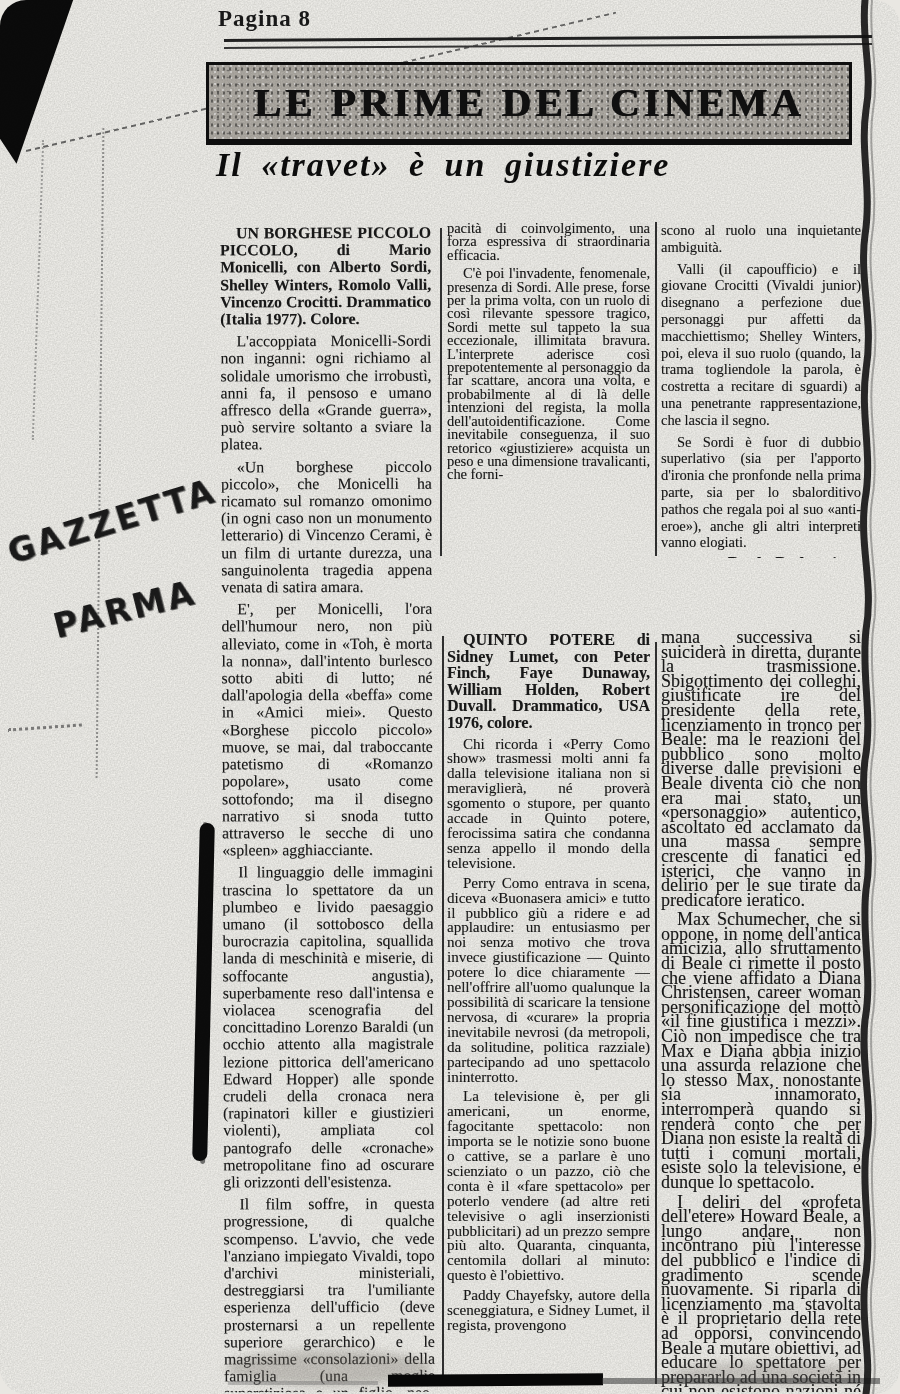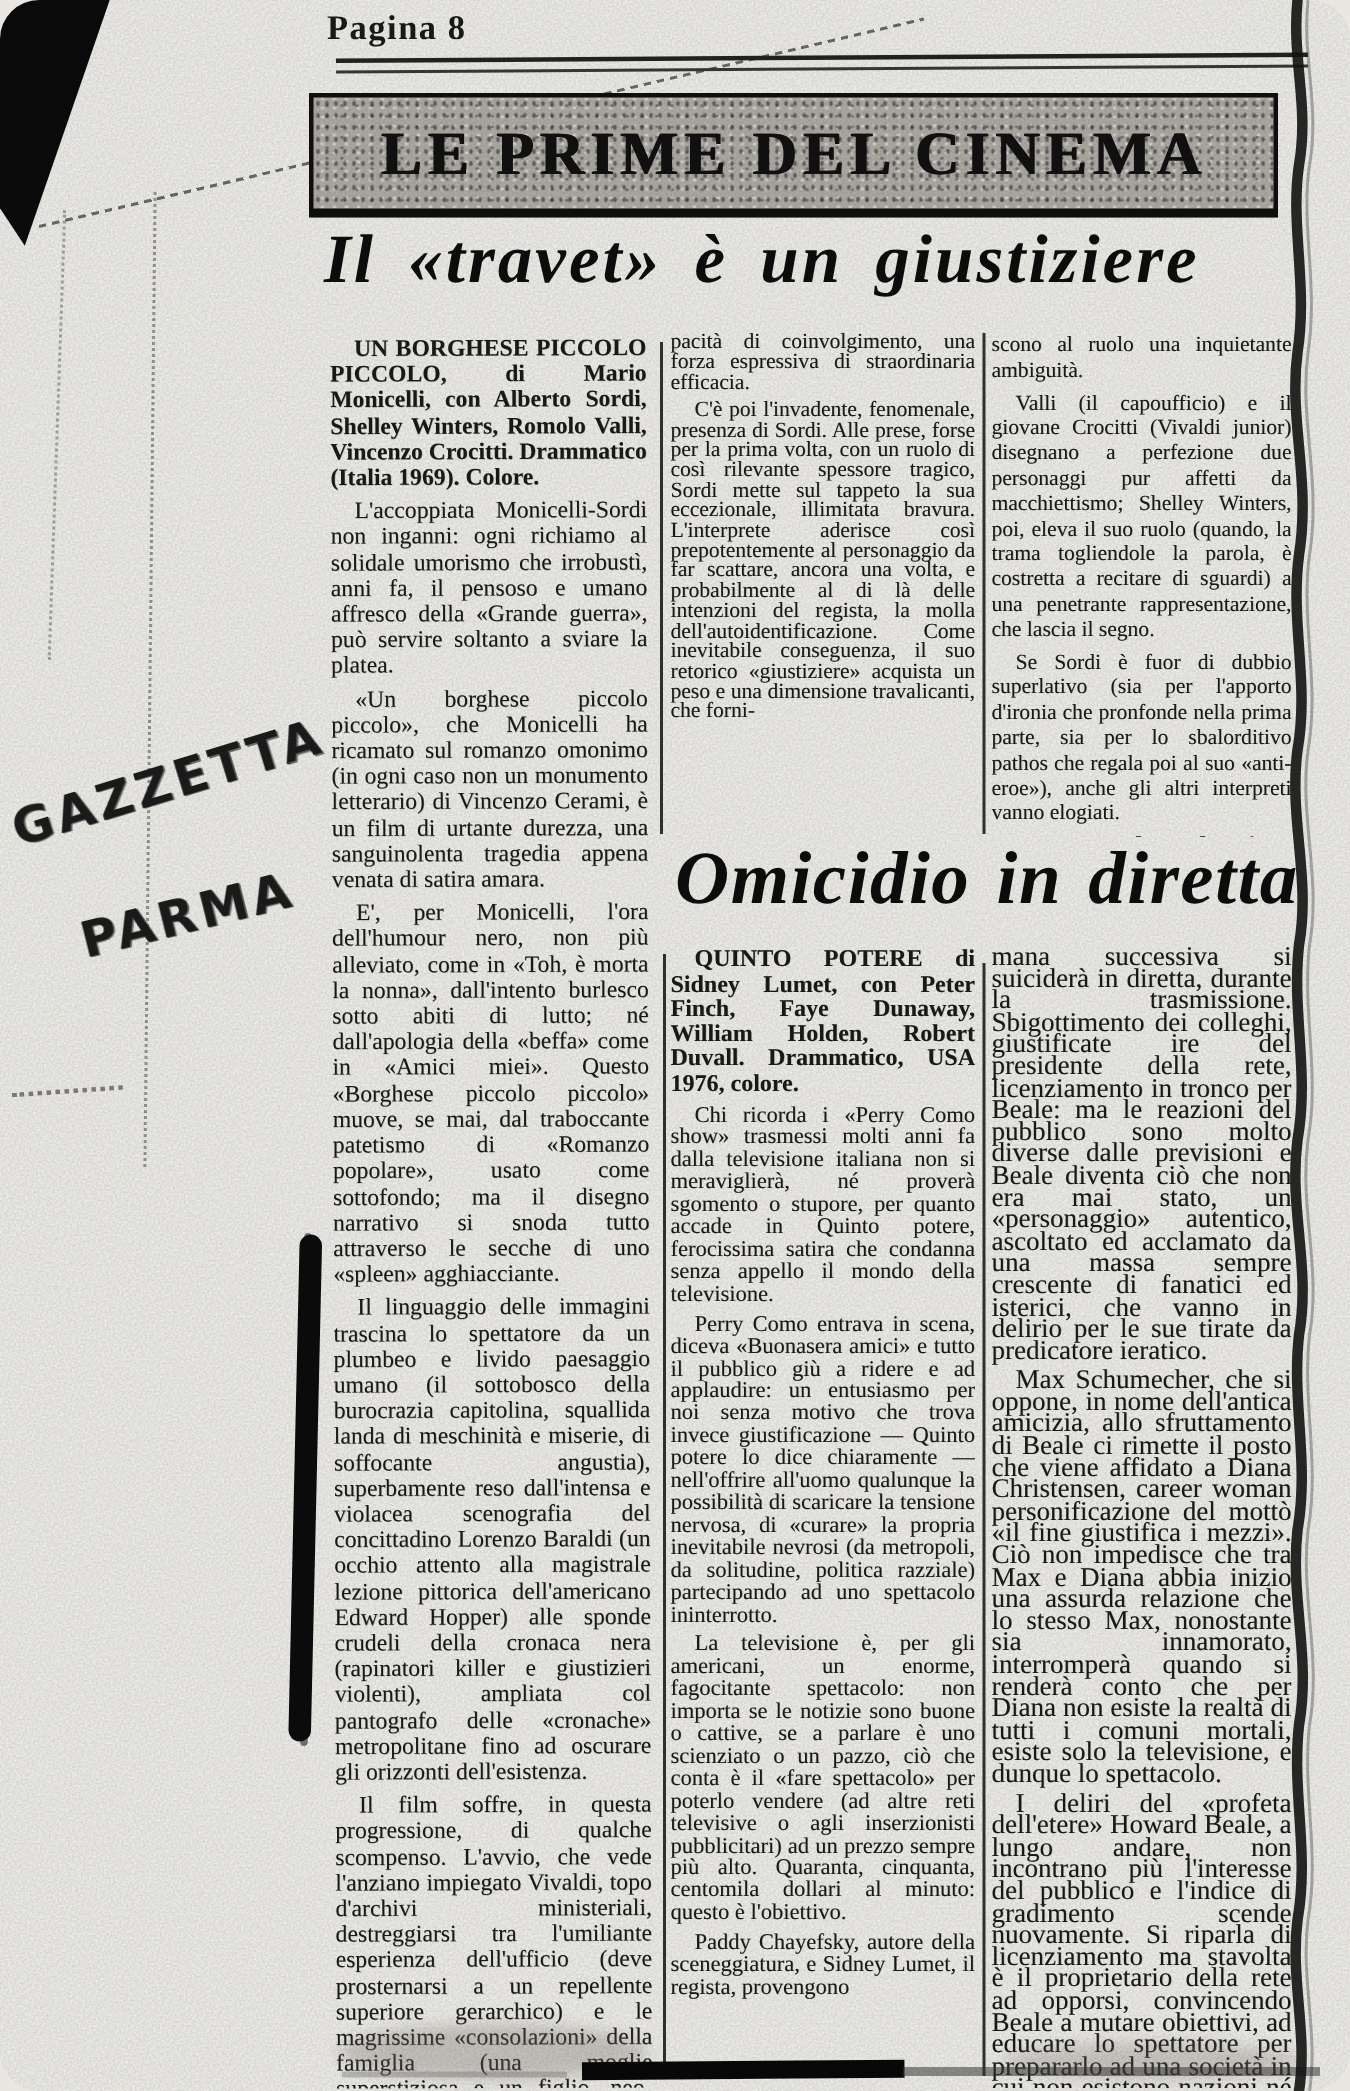"Il «travet» è un giustiziere" .headline1 { font-size: 46px -> 34px }
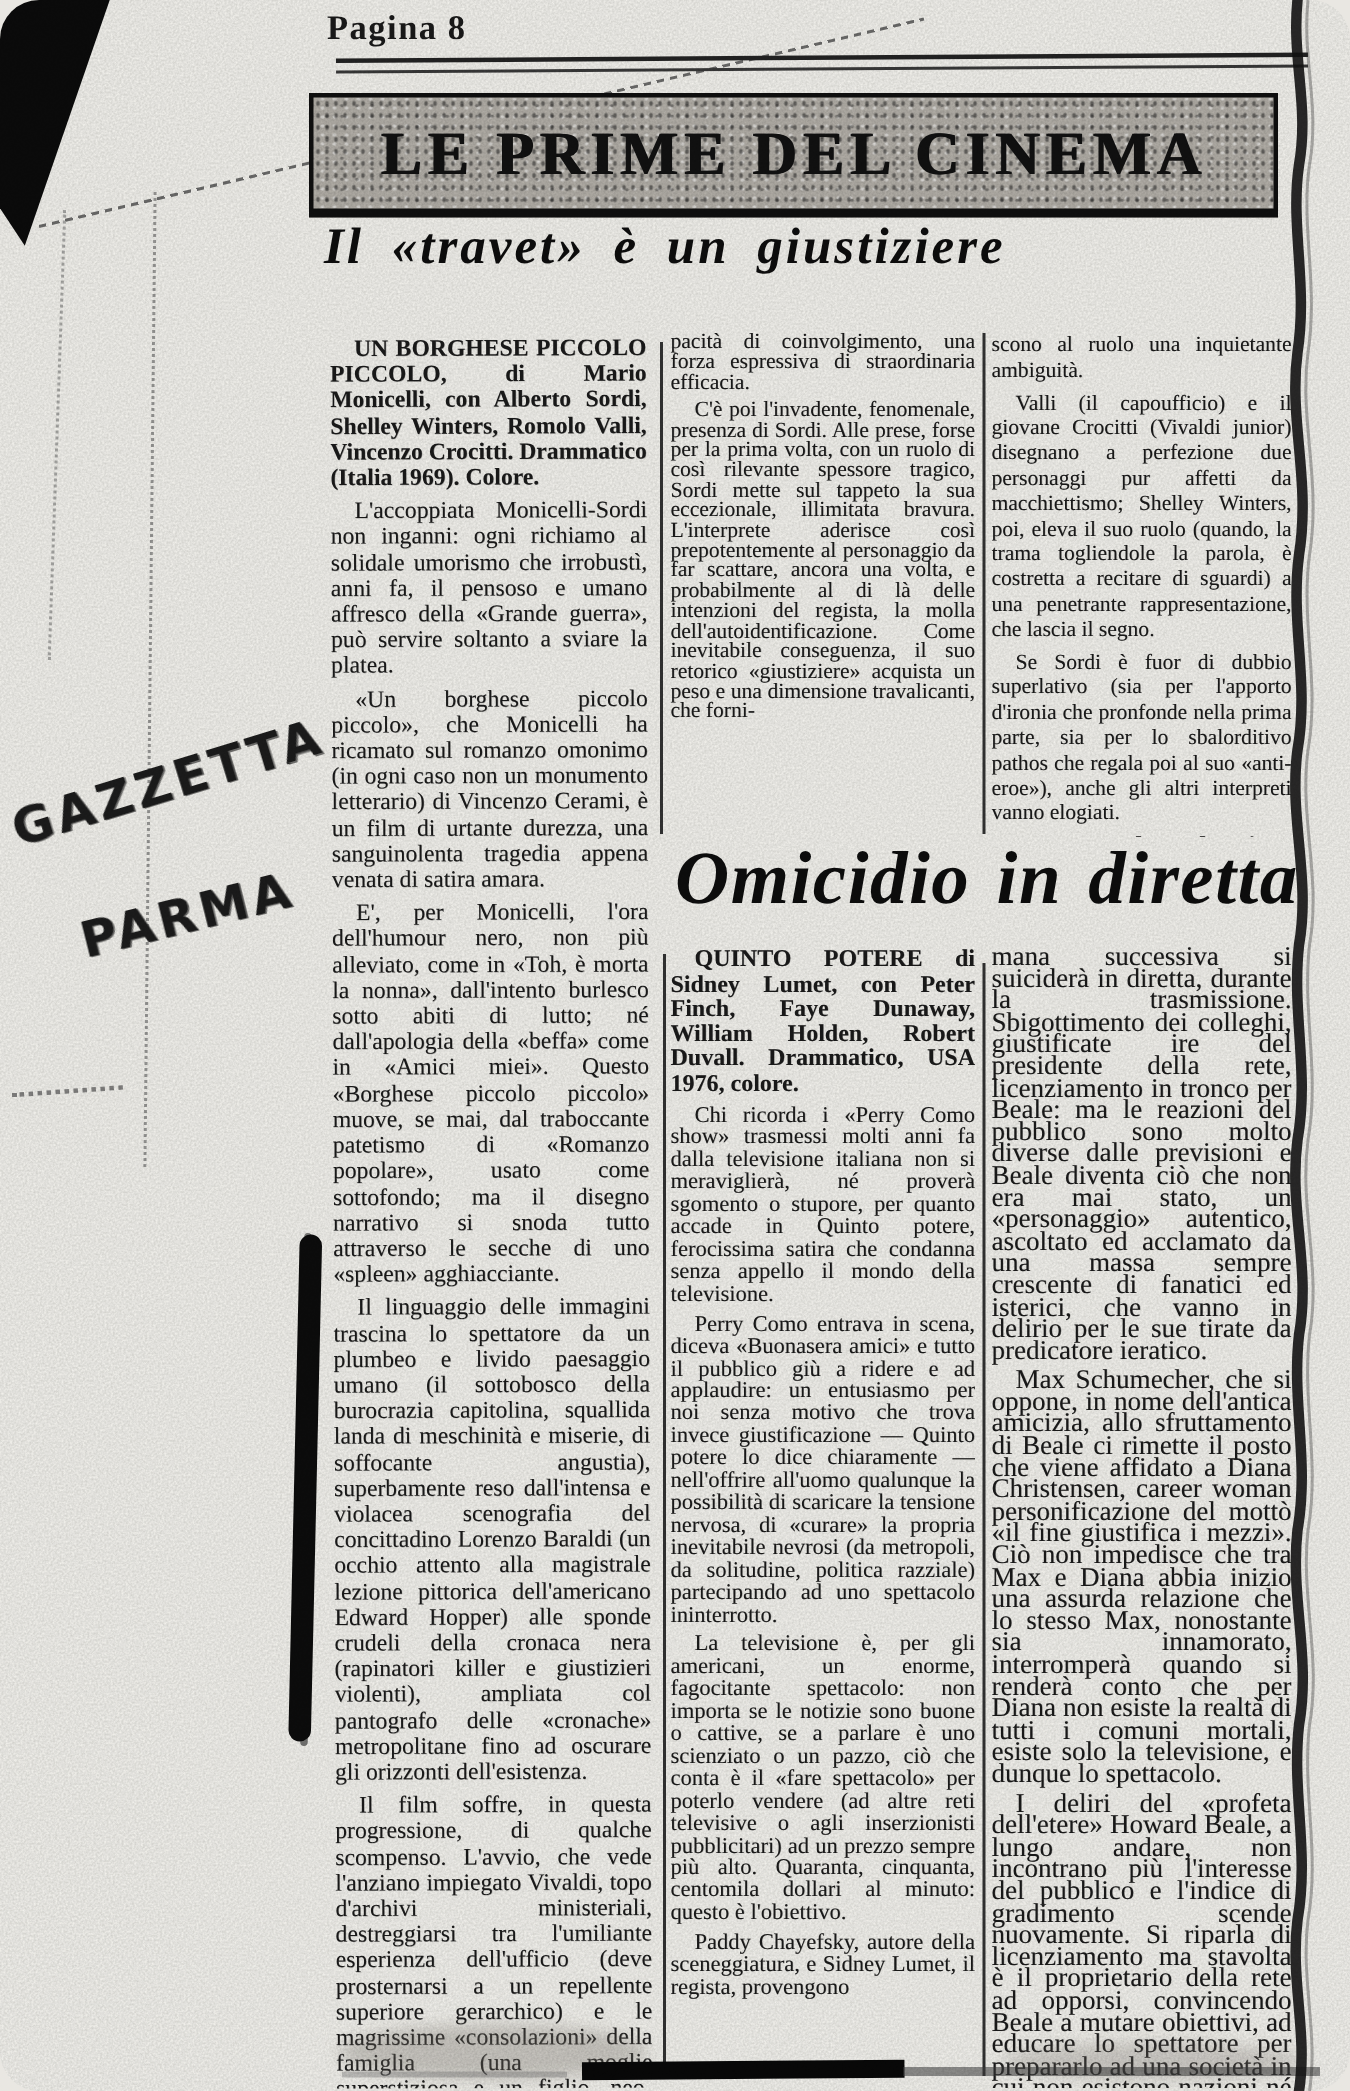"UN BORGHESE PICCOLO PICCOLO, di" p.credit { text: 1969 -> 1977 }
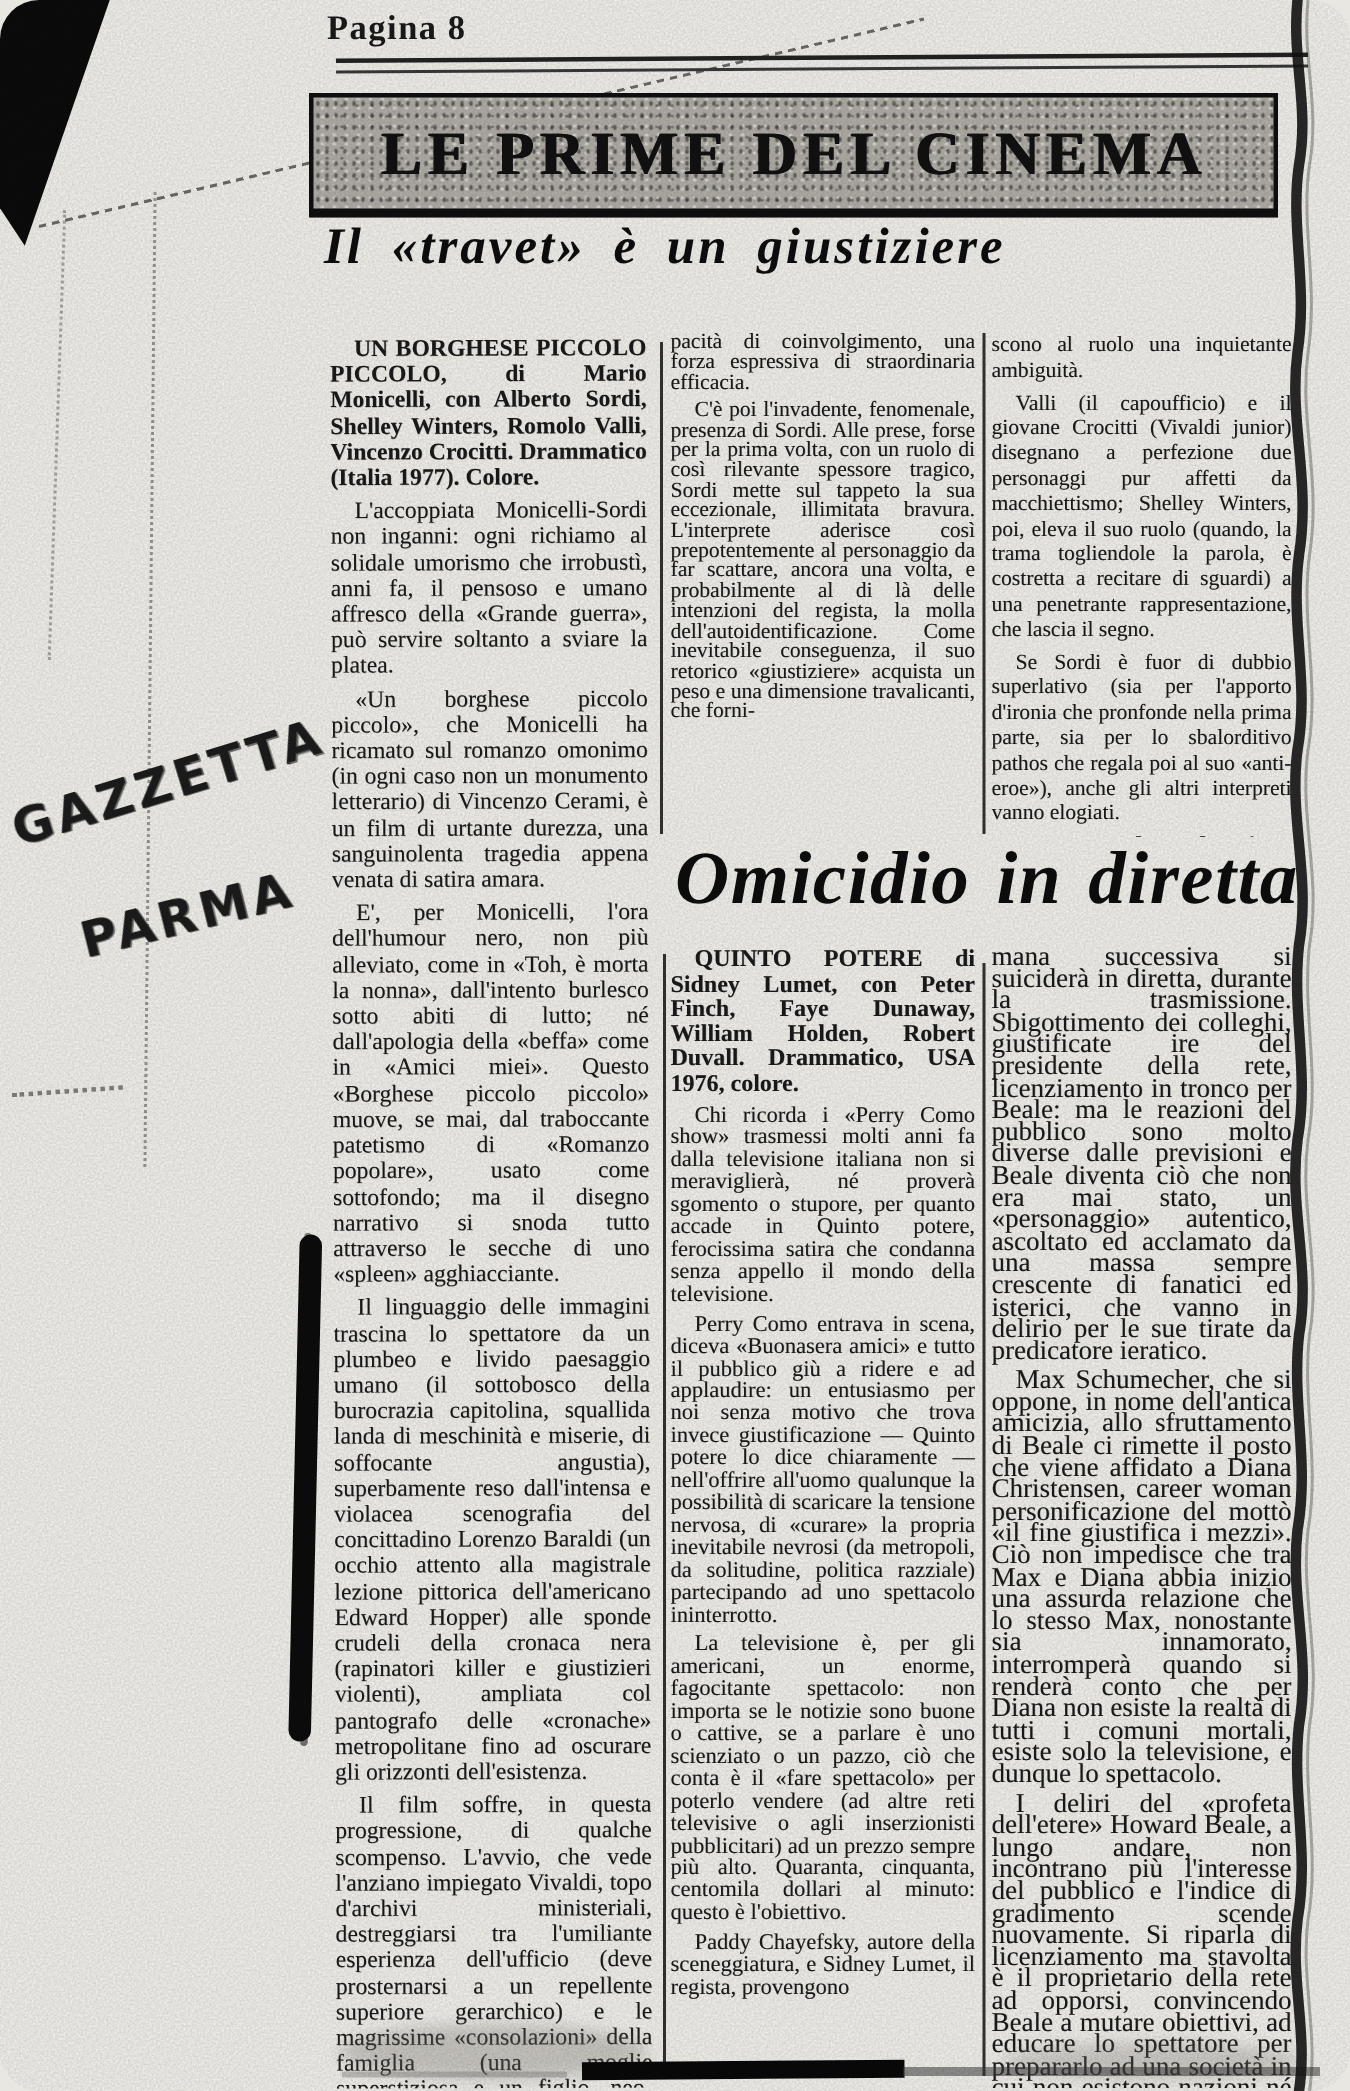"Omicidio in diretta" h2.headline2 { html: <h2>Omicidio in diretta</h2> -> none }
